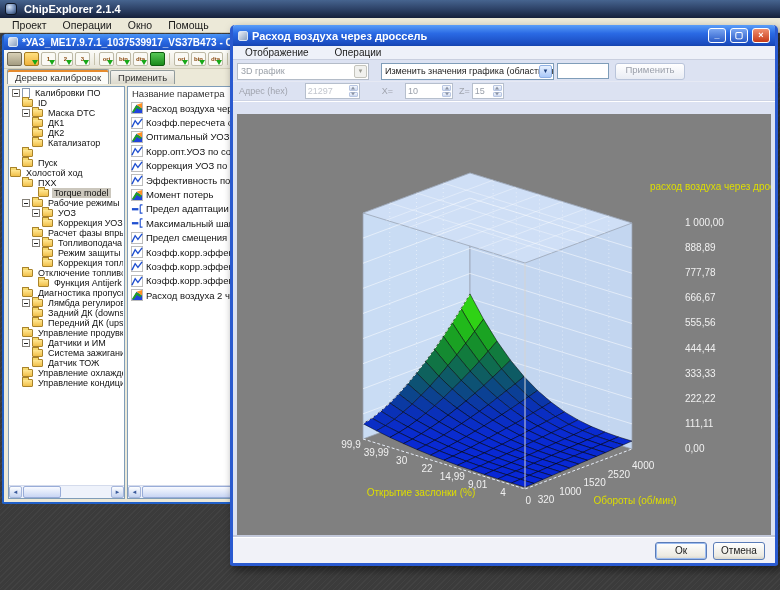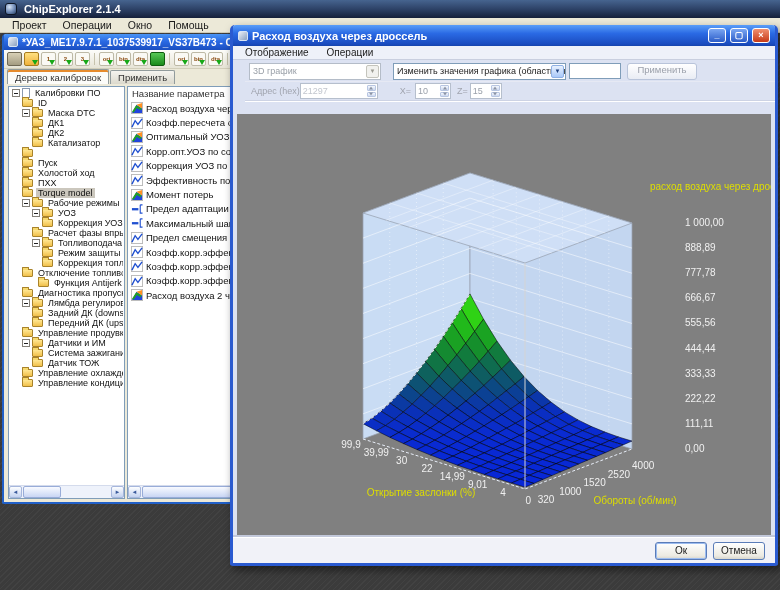"Отображение" .dlg-menubar { gap: 2px -> 10px }
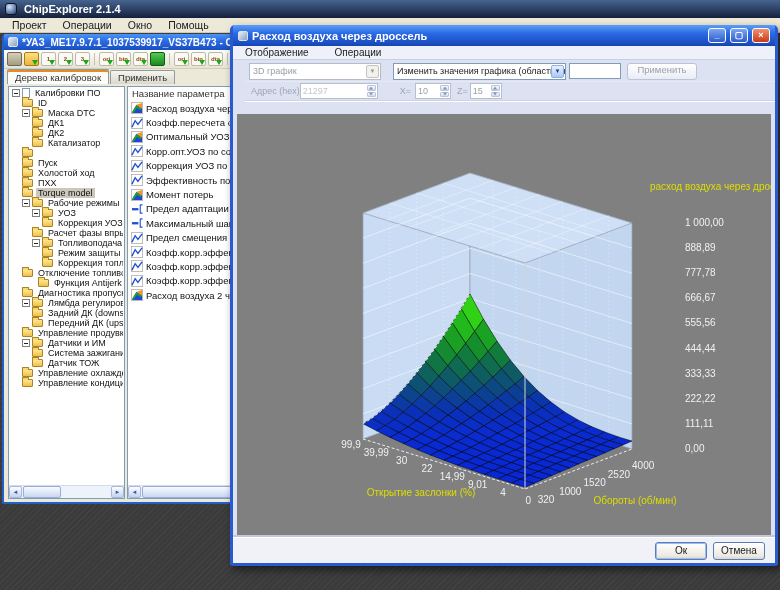"3D график" .dlg-row { left: 12px -> 0 }
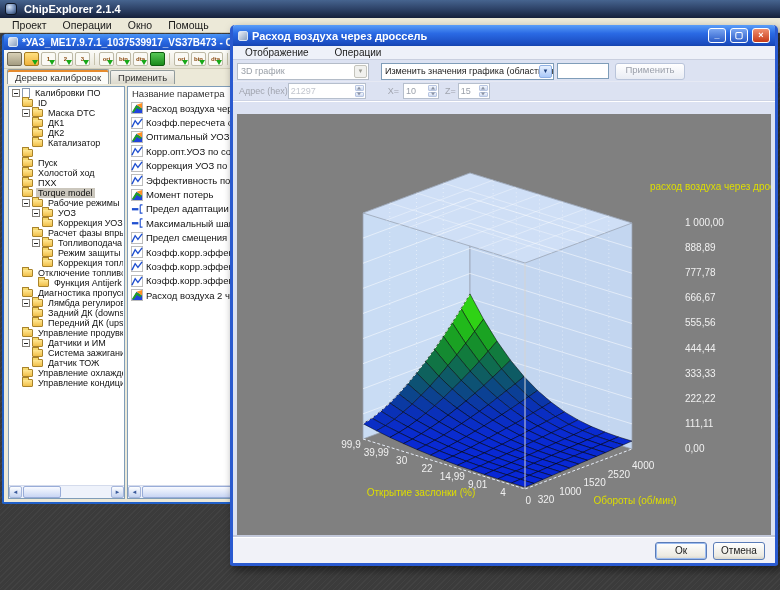"21297" div.spinfield { margin-left: 0 -> 17px; width: 78px -> 55px }
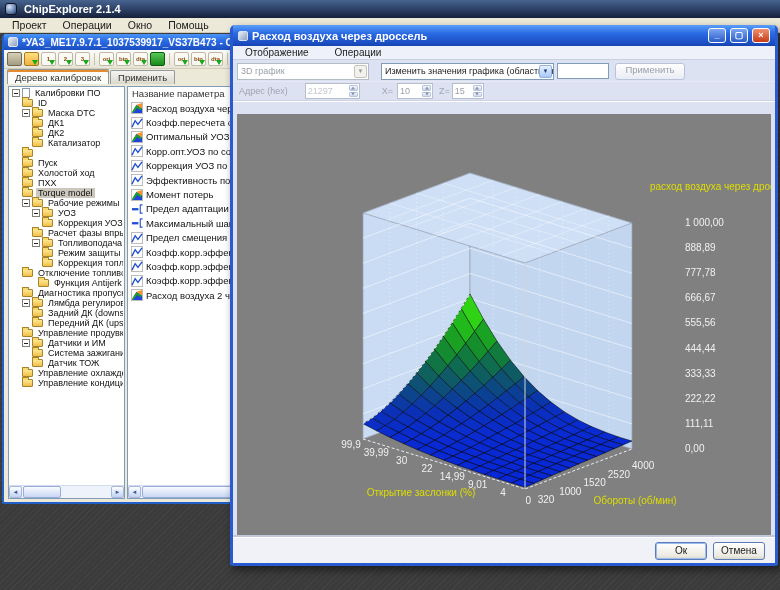"10" div.spinfield { margin-left: 4px -> 12px; width: 36px -> 48px }
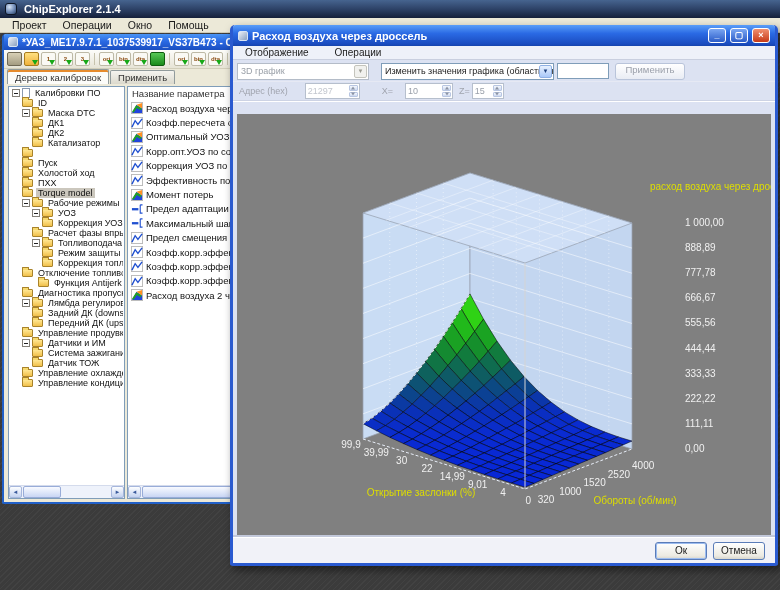"Холостой ход" div.trow { padding-left: 12px -> none }
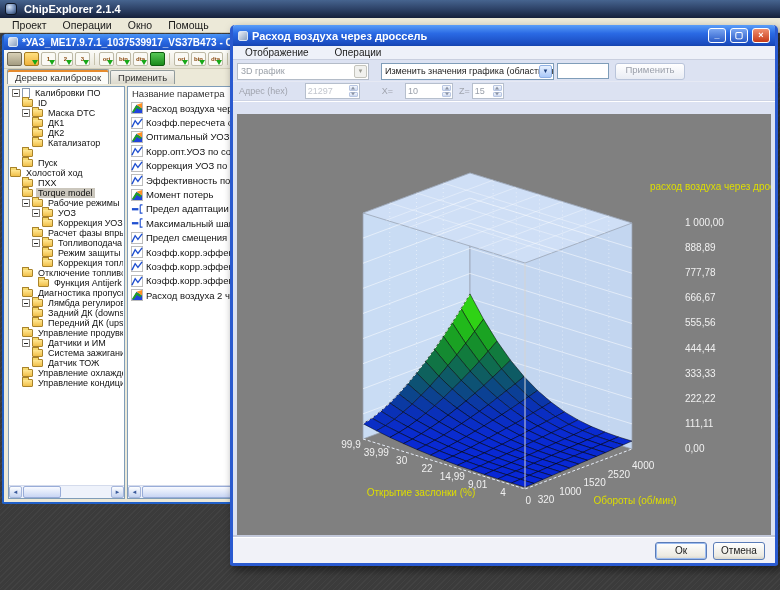"Torque model" div.trow { padding-left: 12px -> 28px }
